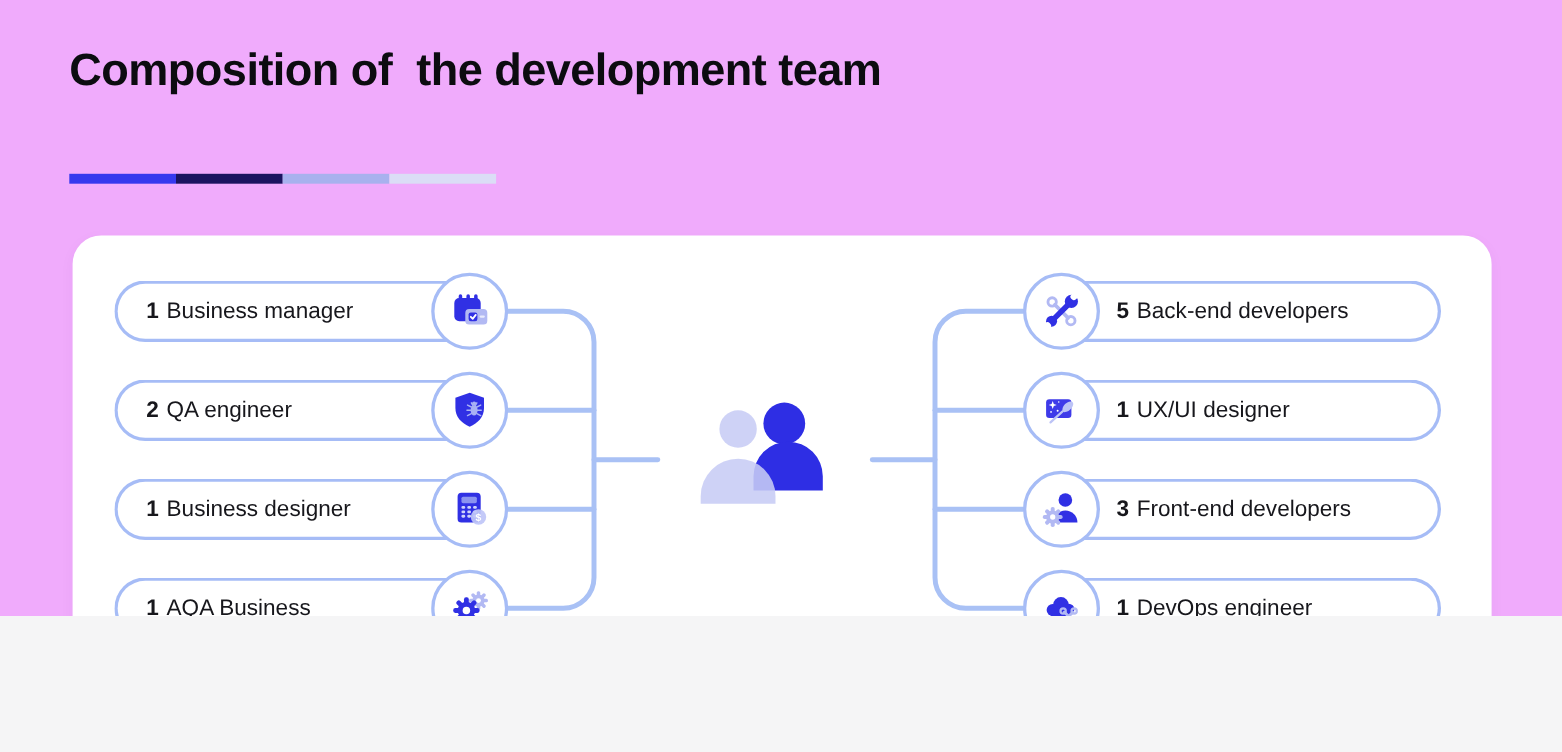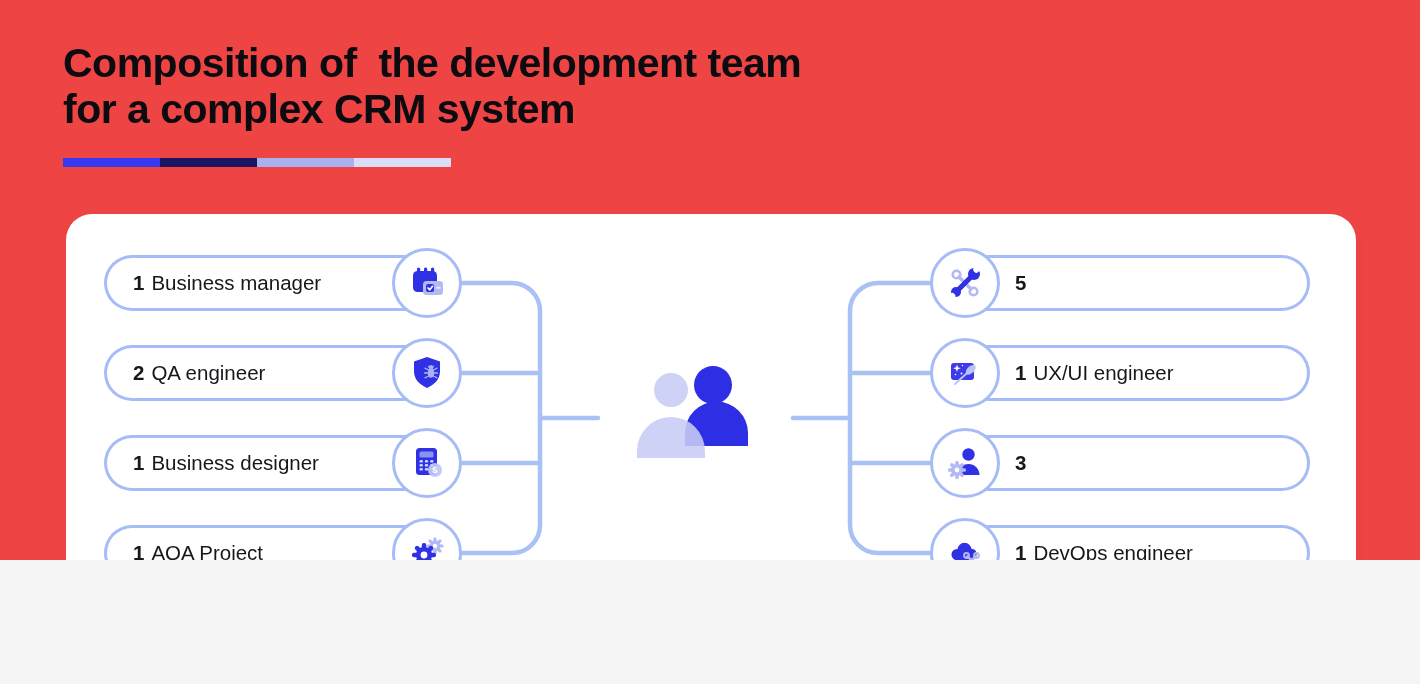"Composition of the development team" .stage { background: #ef4444 -> #f0abfc }
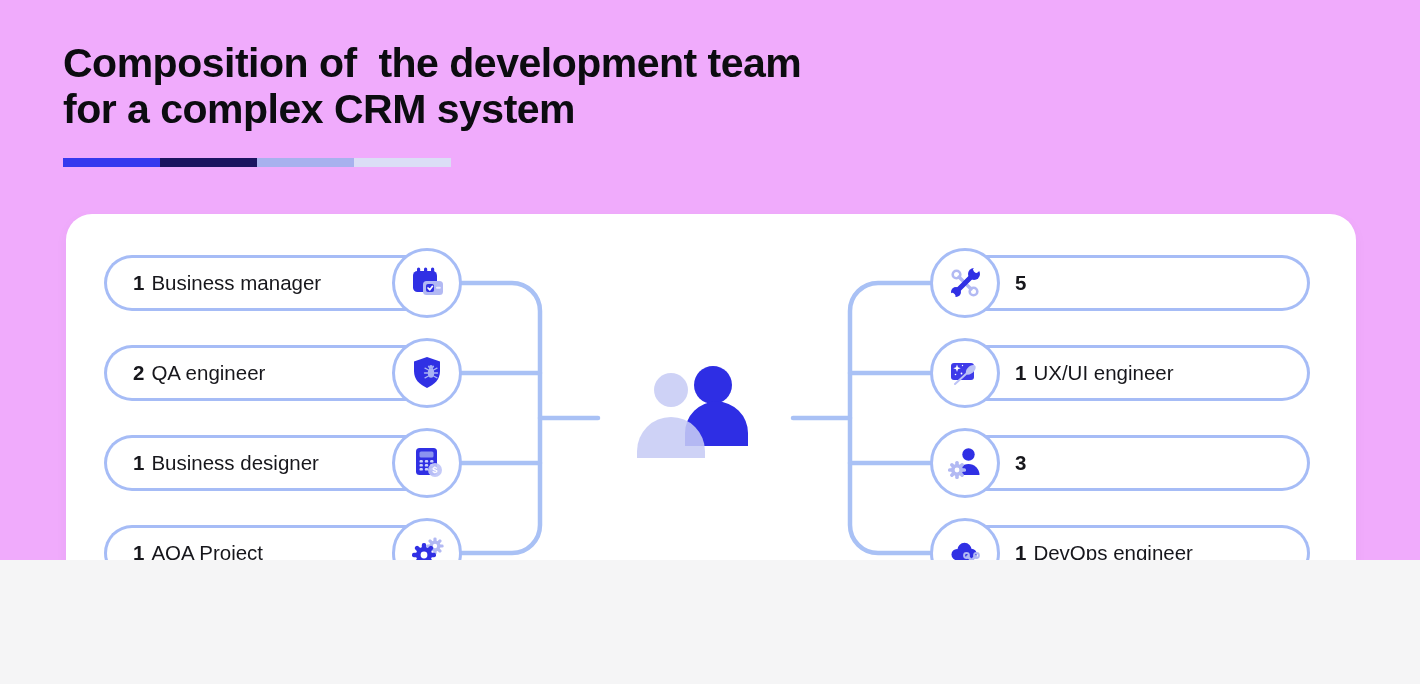"for a complex CRM system" span.title-line { html: <span>for a complex CRM system</span> -> none }
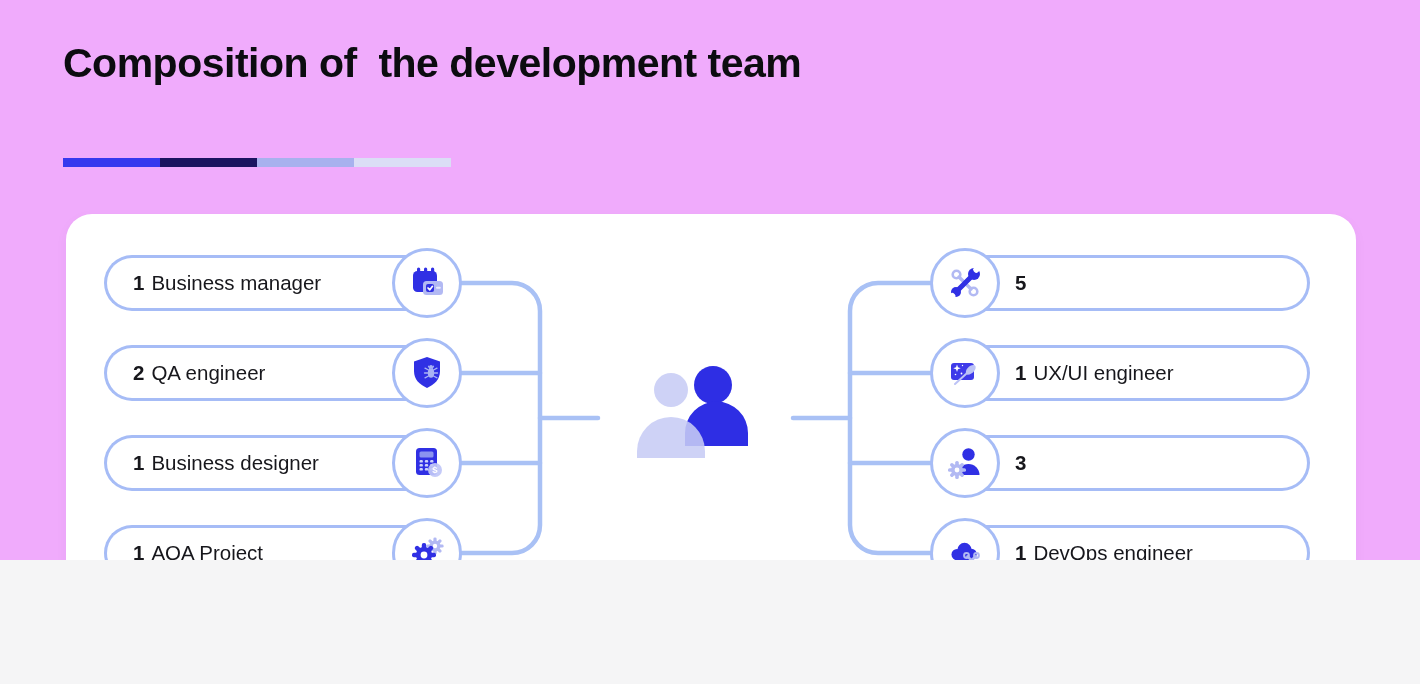"Back-end developers" span.lbl { html: none -> <span>Back-end developers</span> }
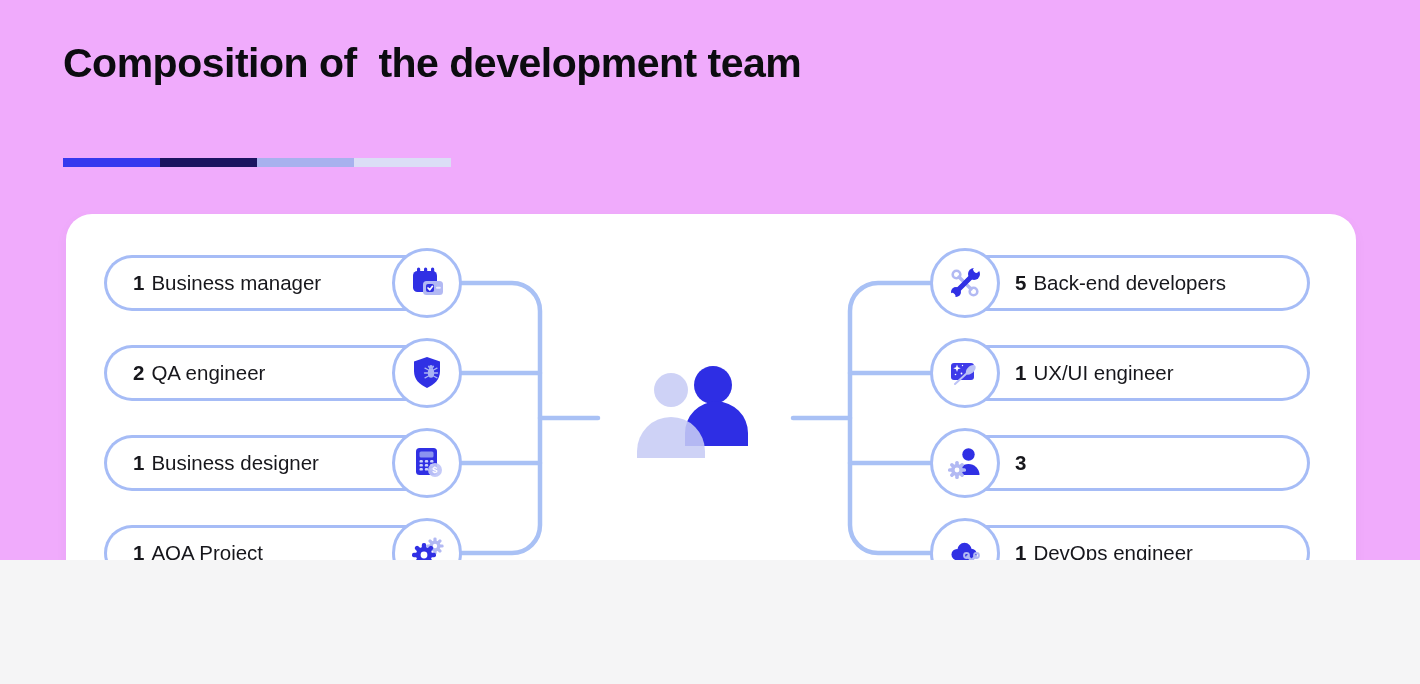"UX/UI engineer" span.lbl { text: engineer -> designer }
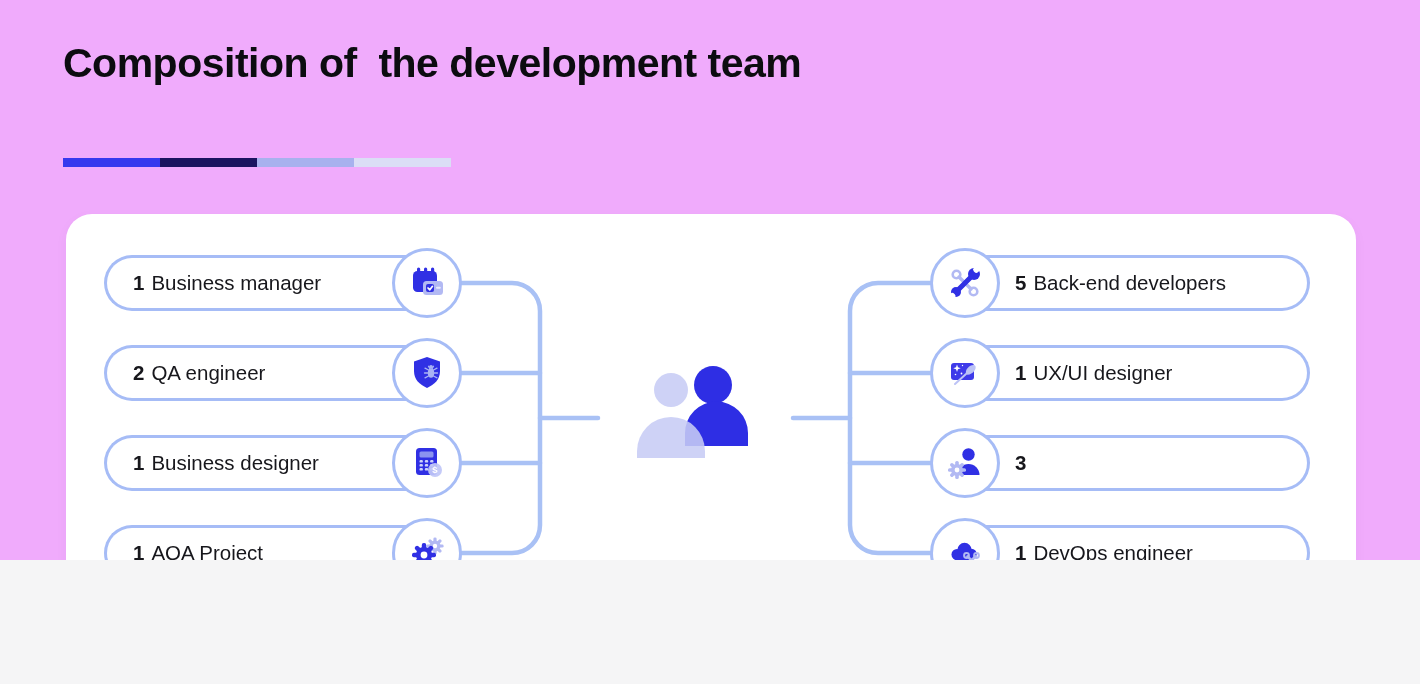"Front-end developers" span.lbl { html: none -> <span>Front-end developers</span> }
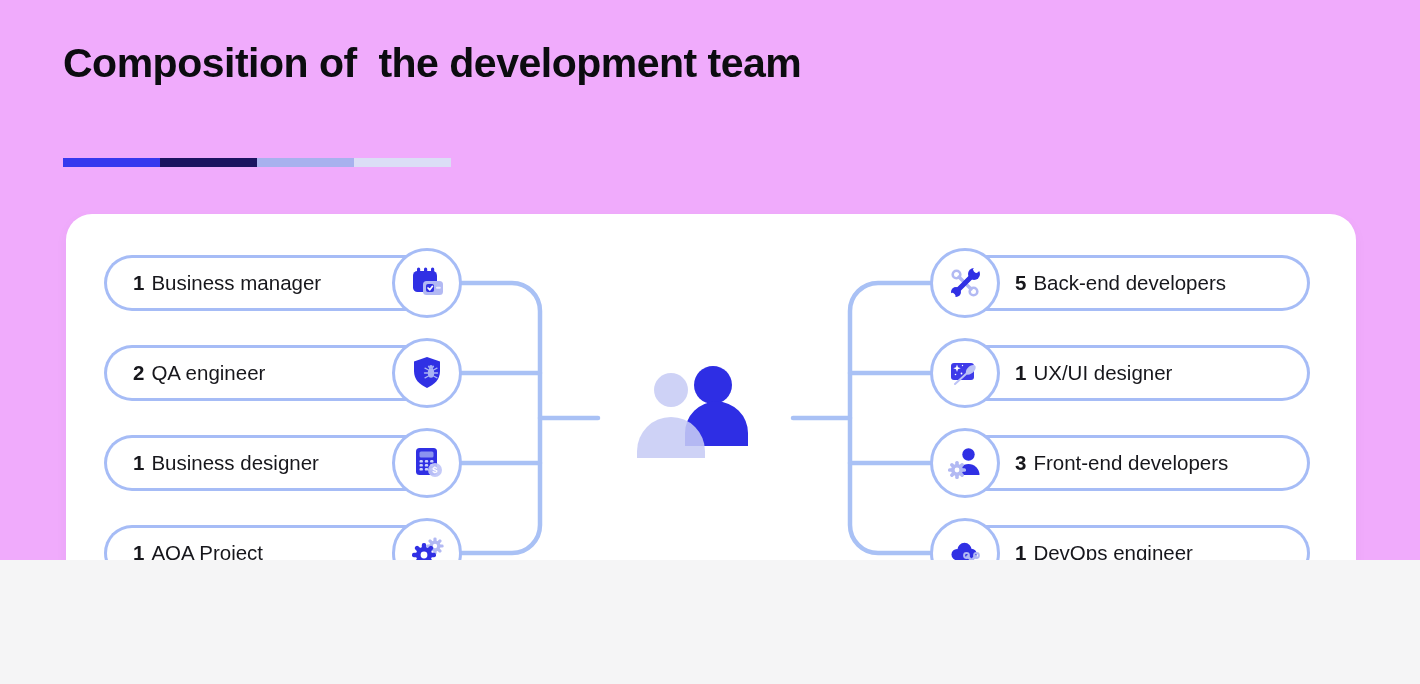"AQA Project" span.lbl { text: Project -> Business }
